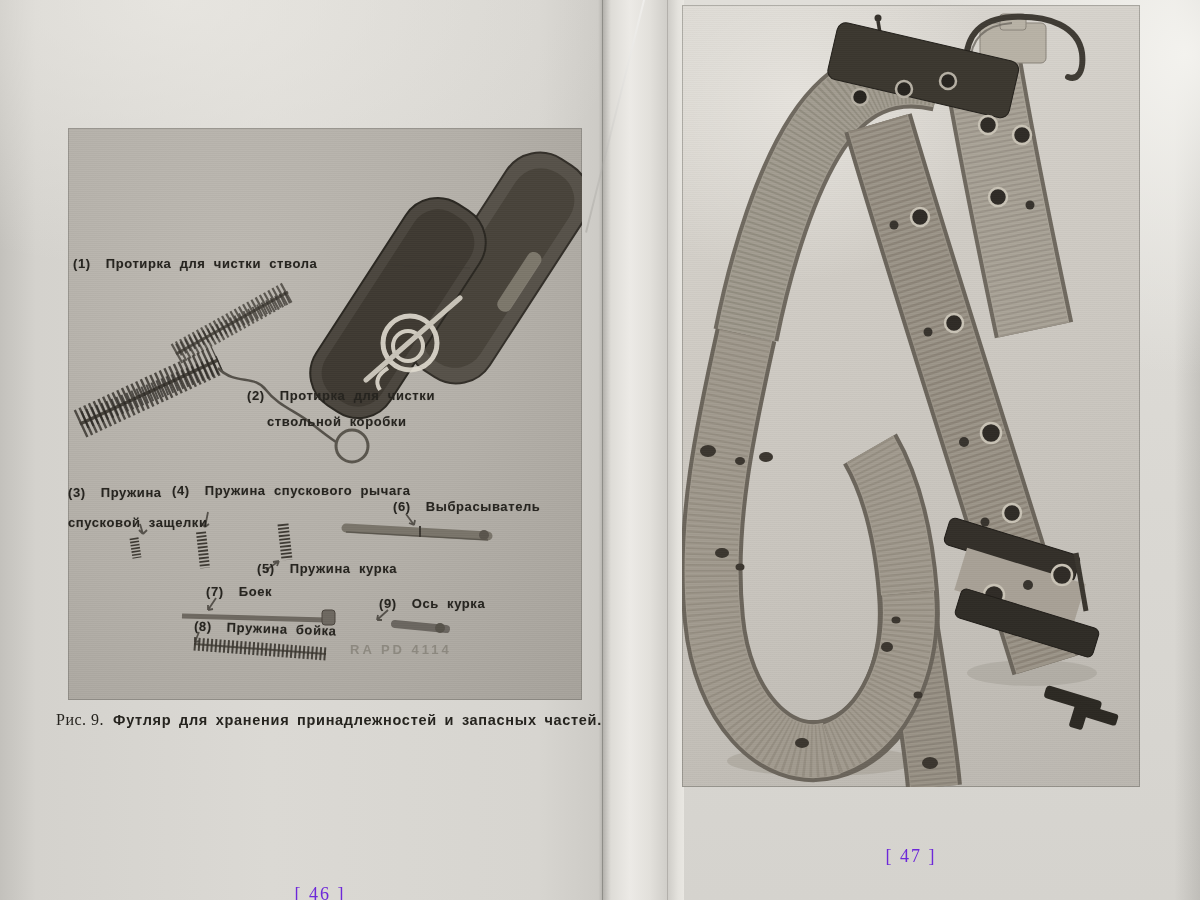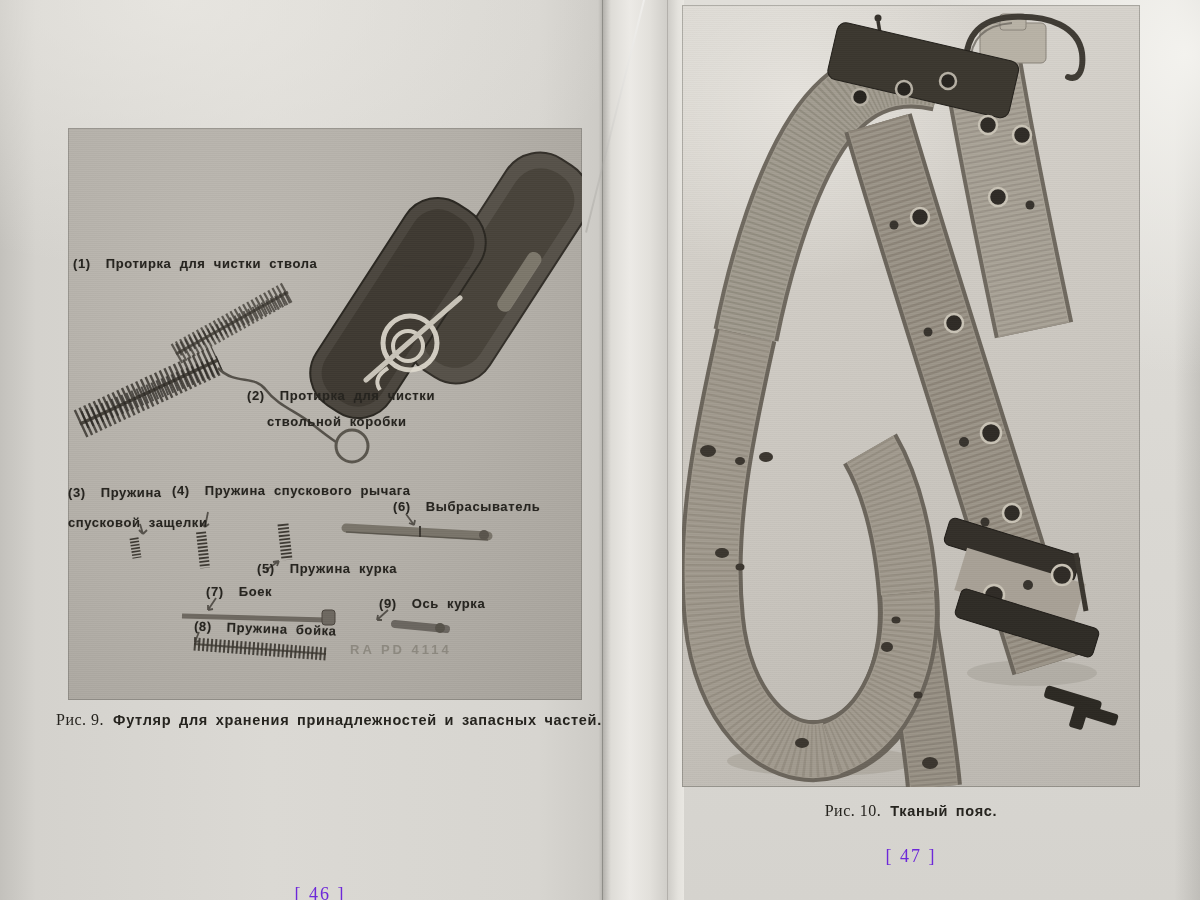"Рис. 10. Тканый пояс." div.caption { html: <div> <span>Рис. 10.</span><span>Тканый пояс.</span> </div> -> none }
